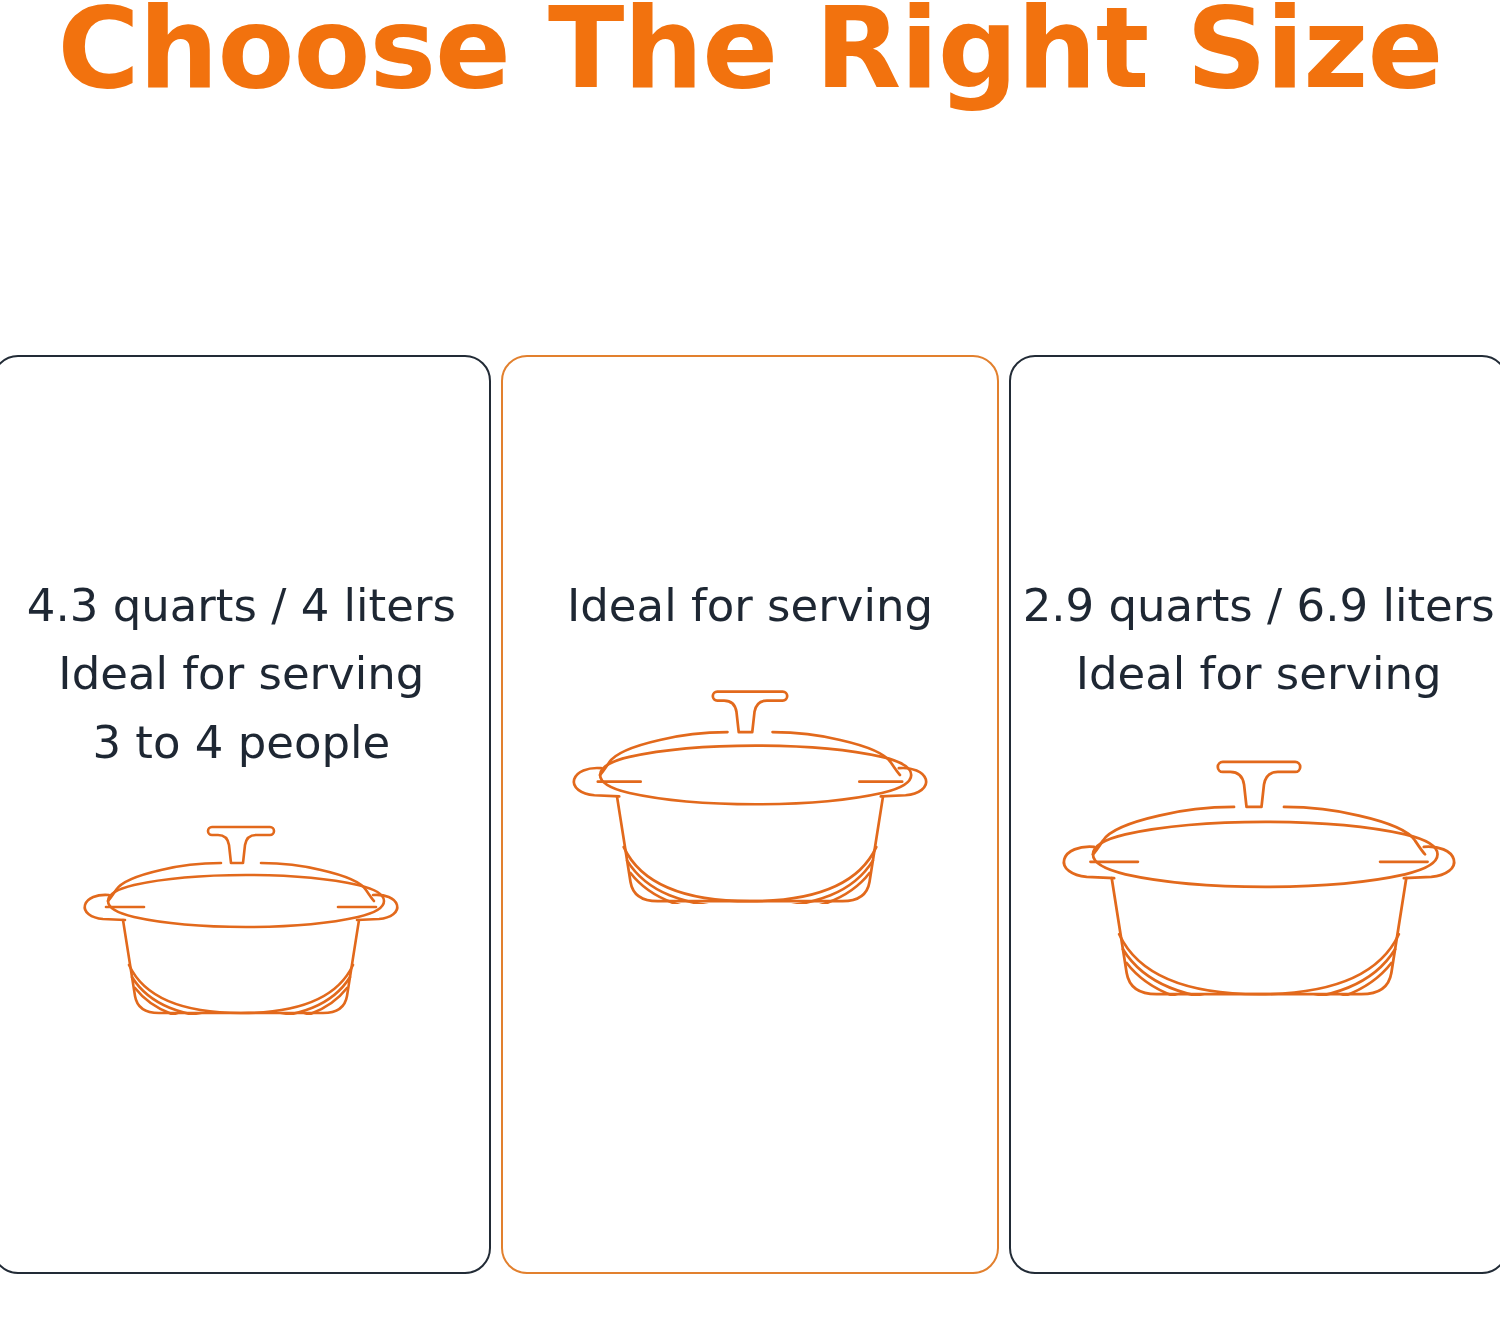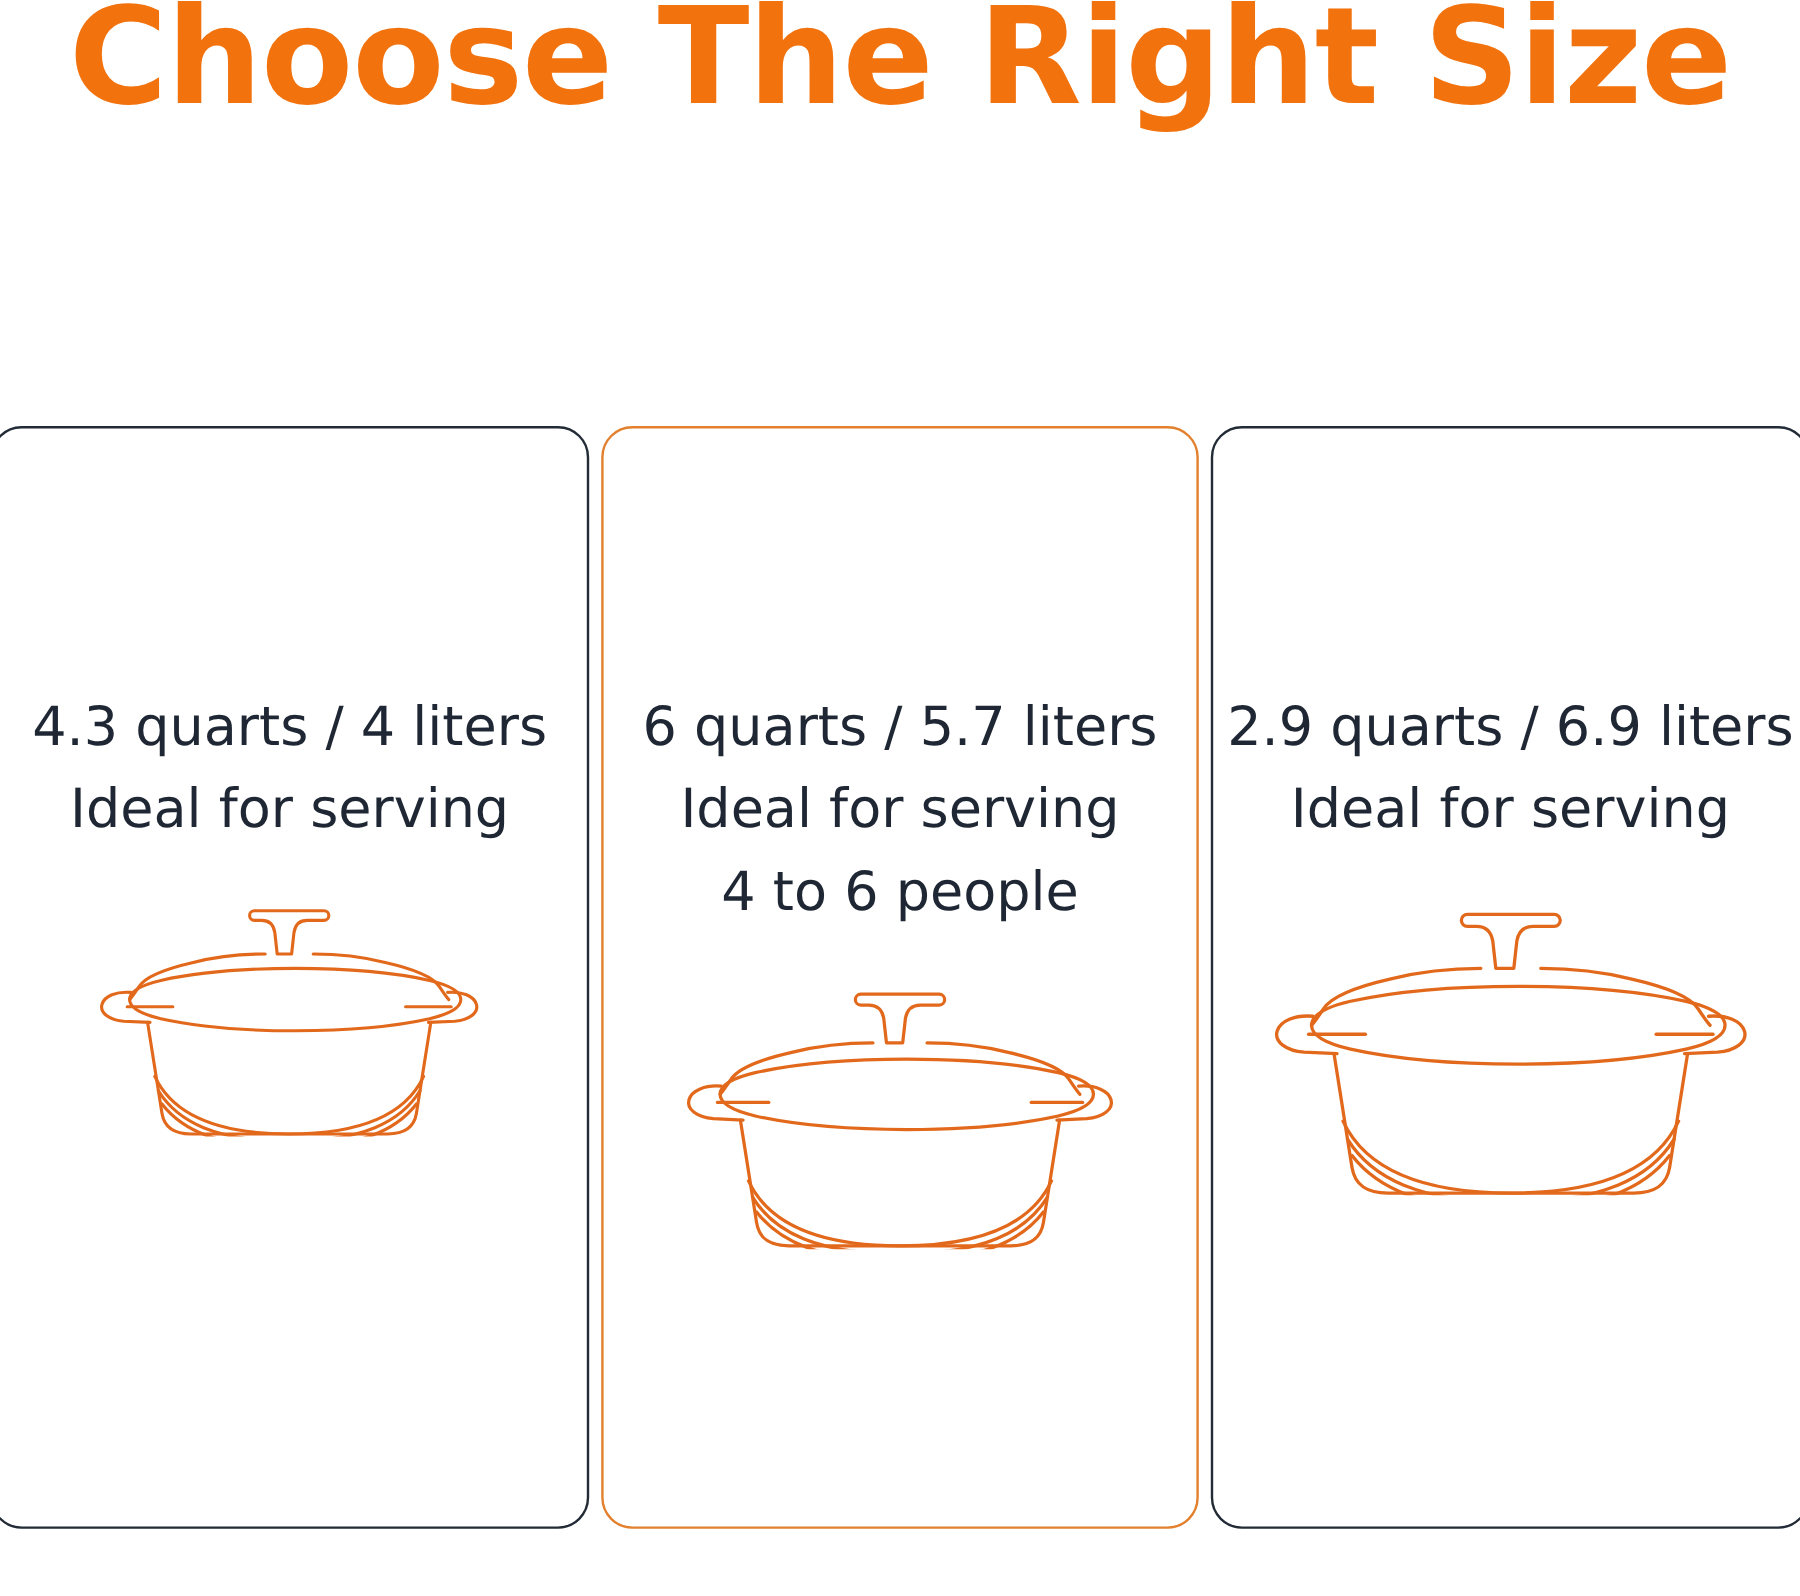"6 quarts / 5.7 liters" span.line { html: <span>6 quarts / 5.7 liters</span> -> none }
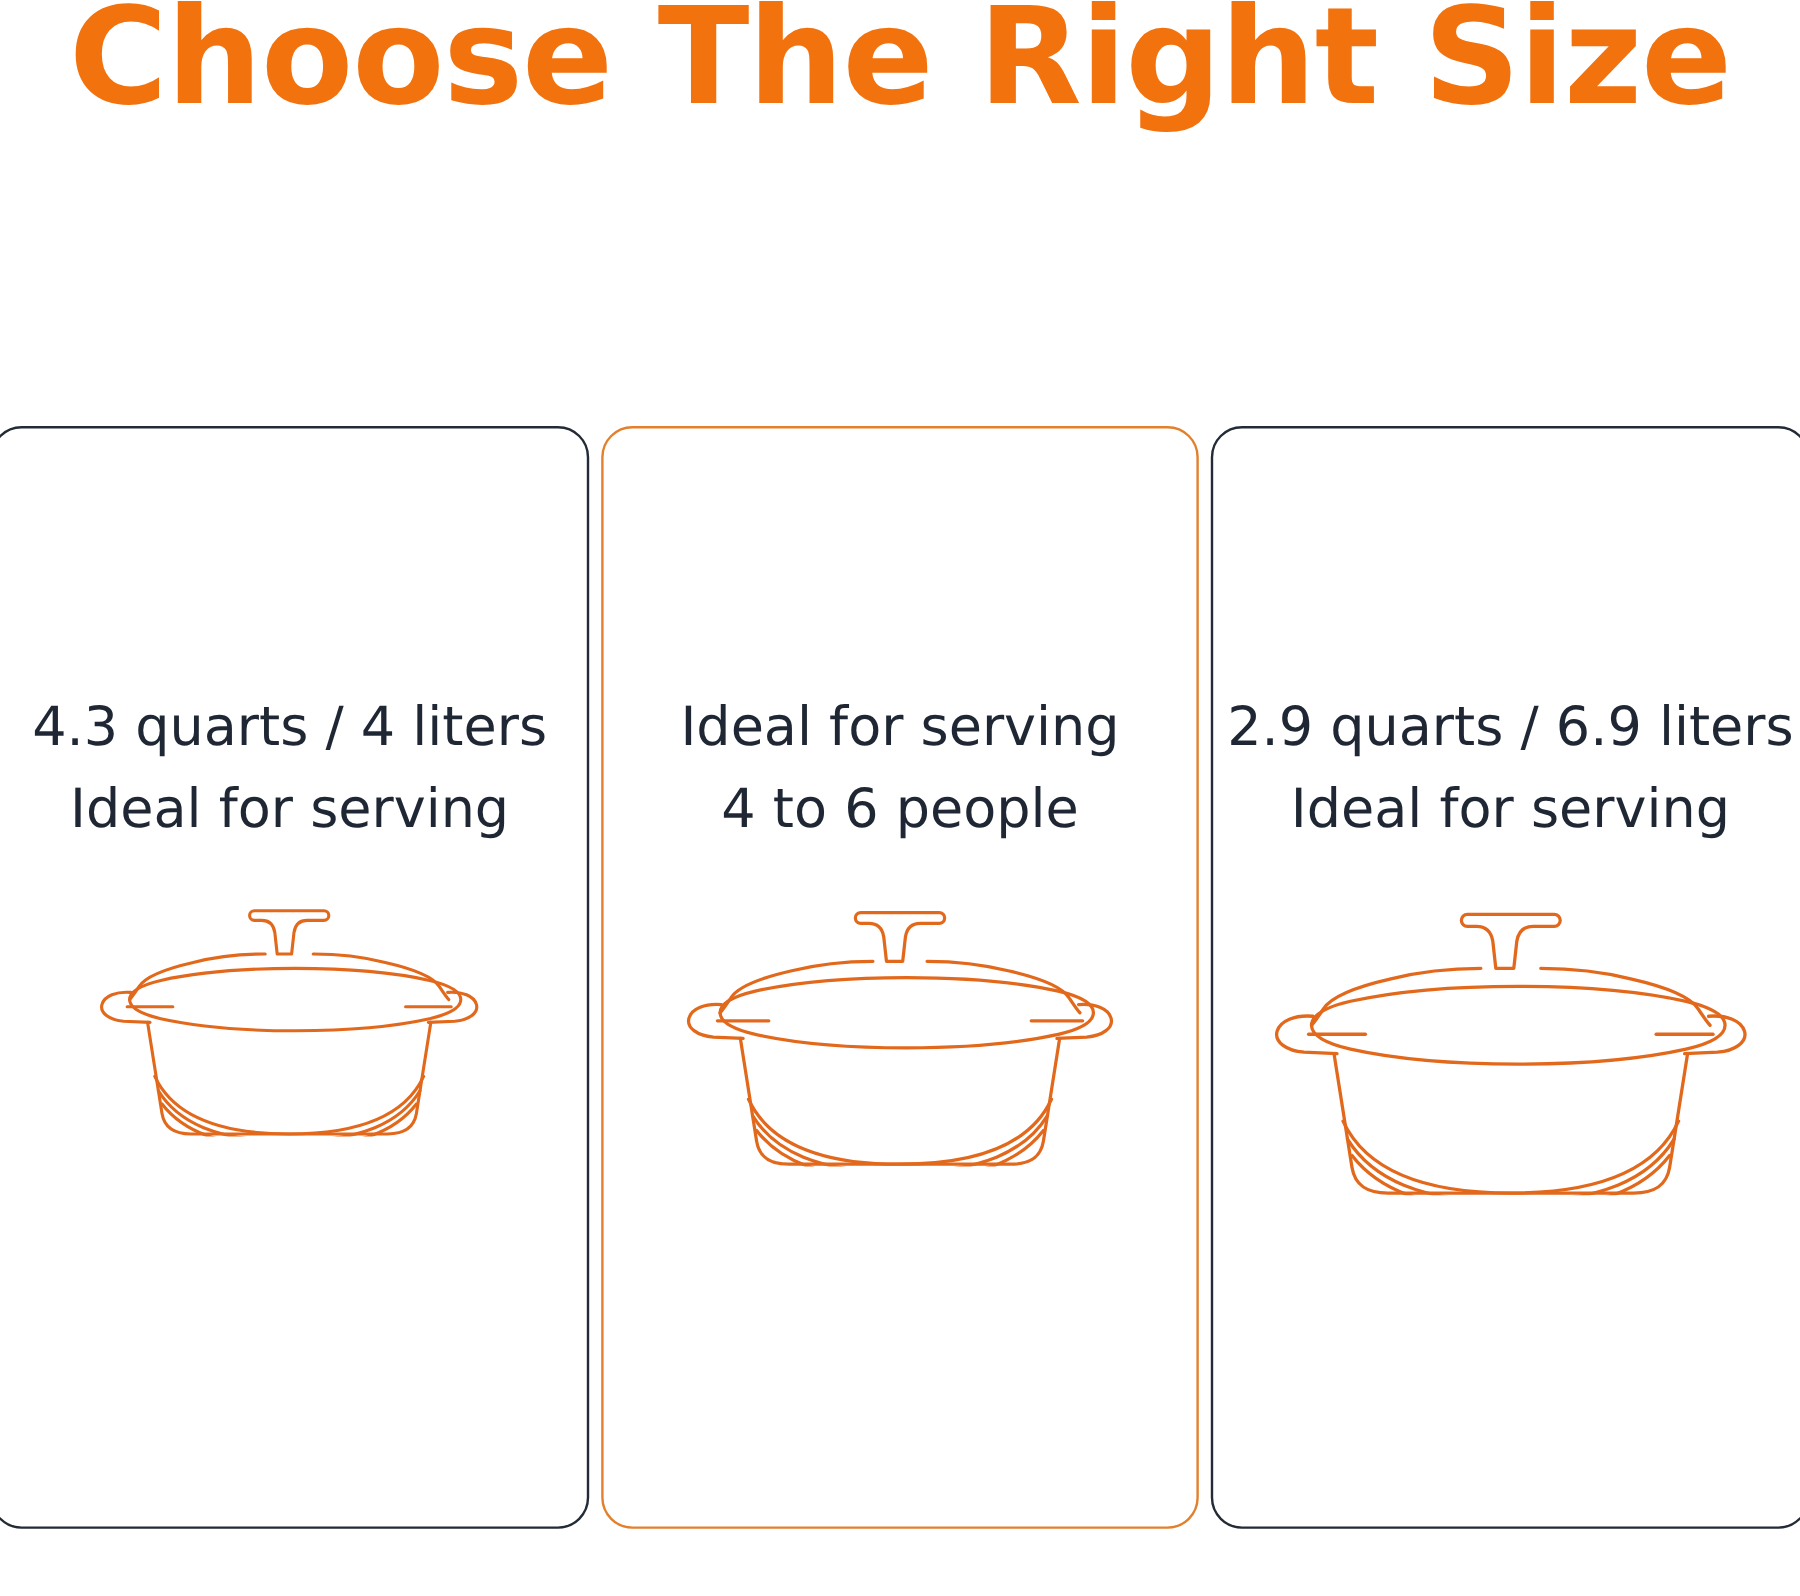"4 to 6 people" span.line { html: <span>4 to 6 people</span> -> none }
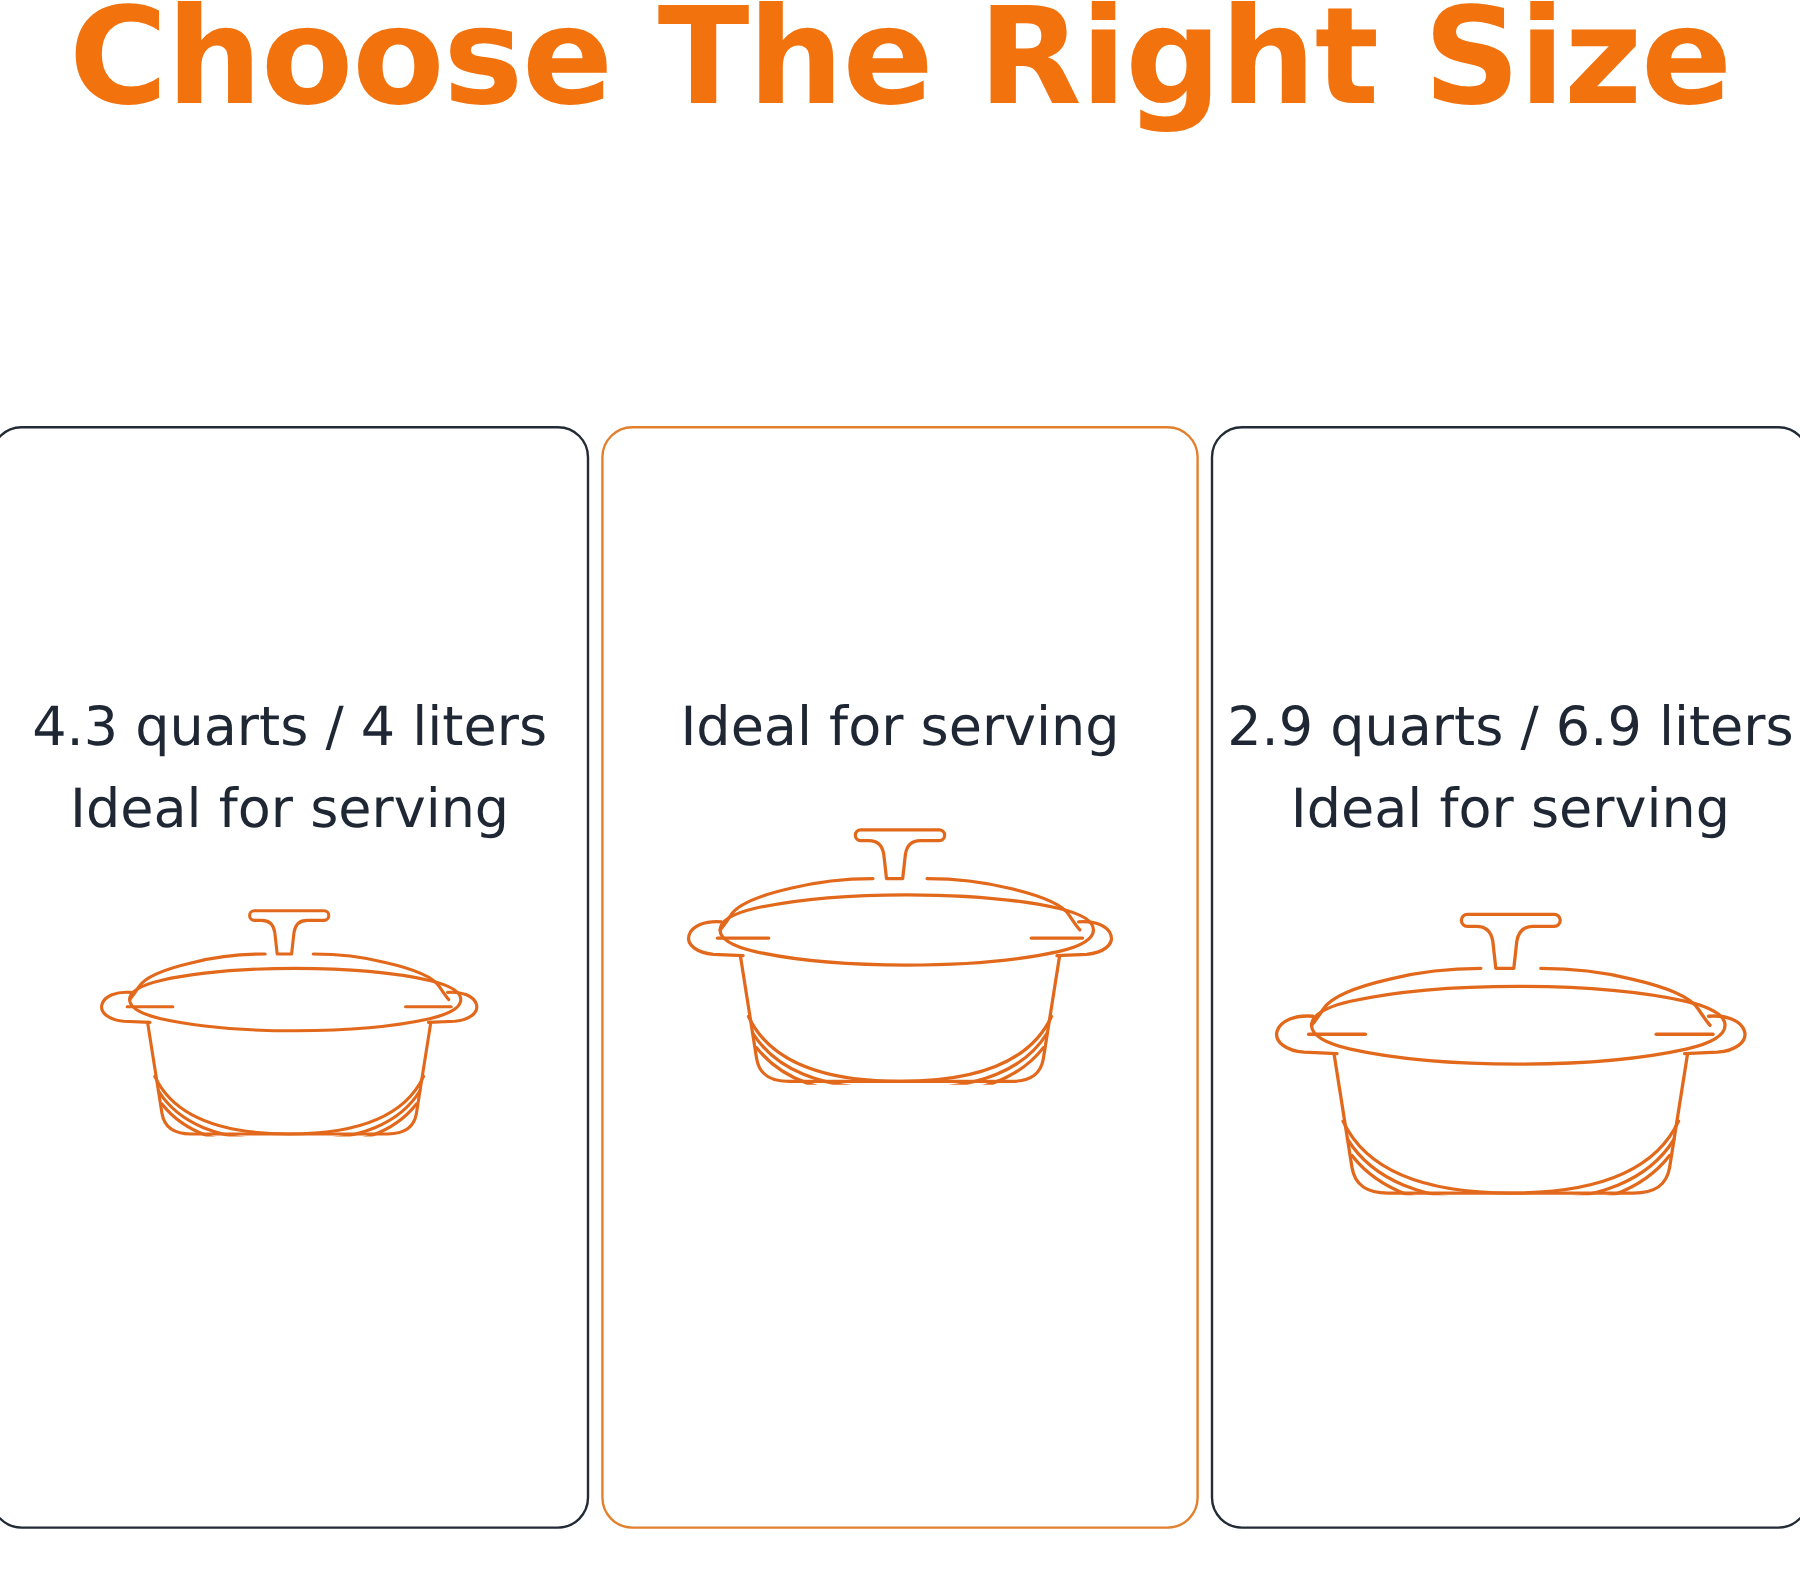"3 to 4 people" span.line { html: none -> <span>3 to 4 people</span> }
